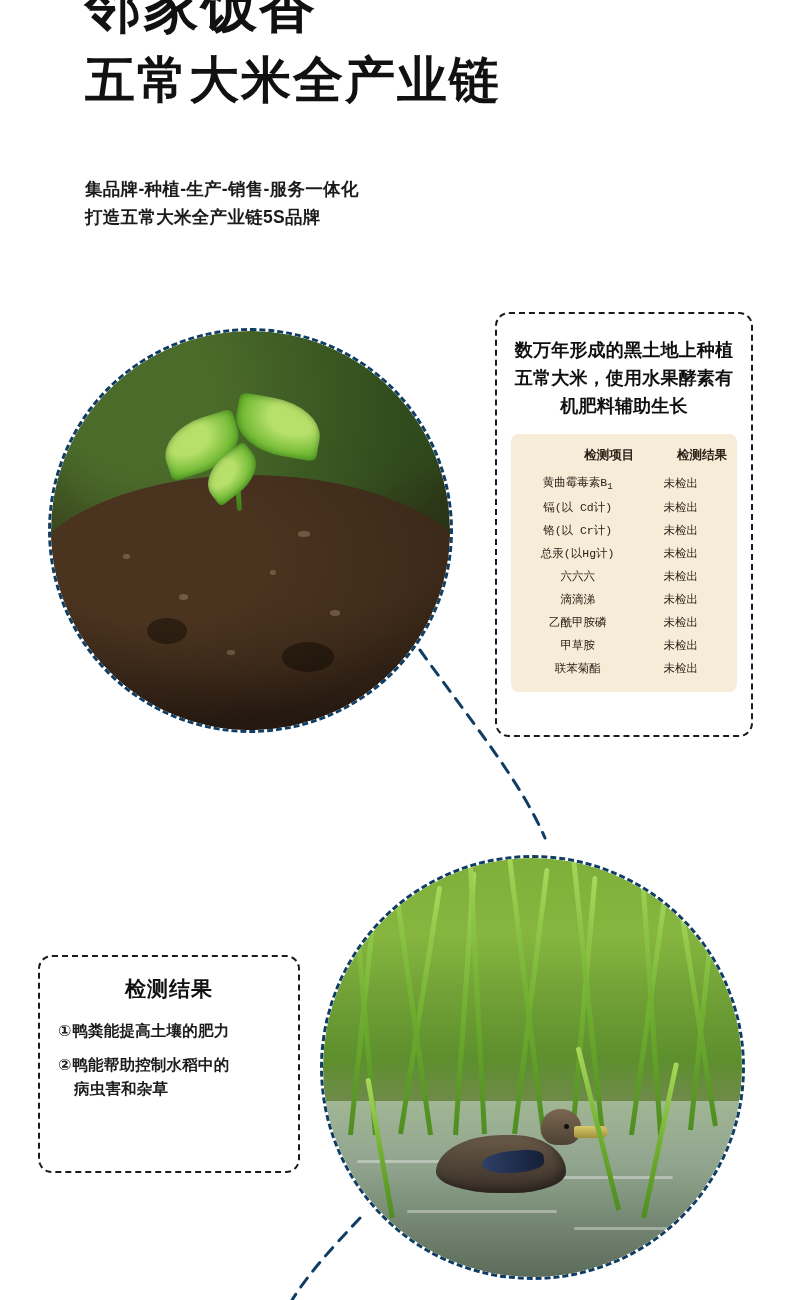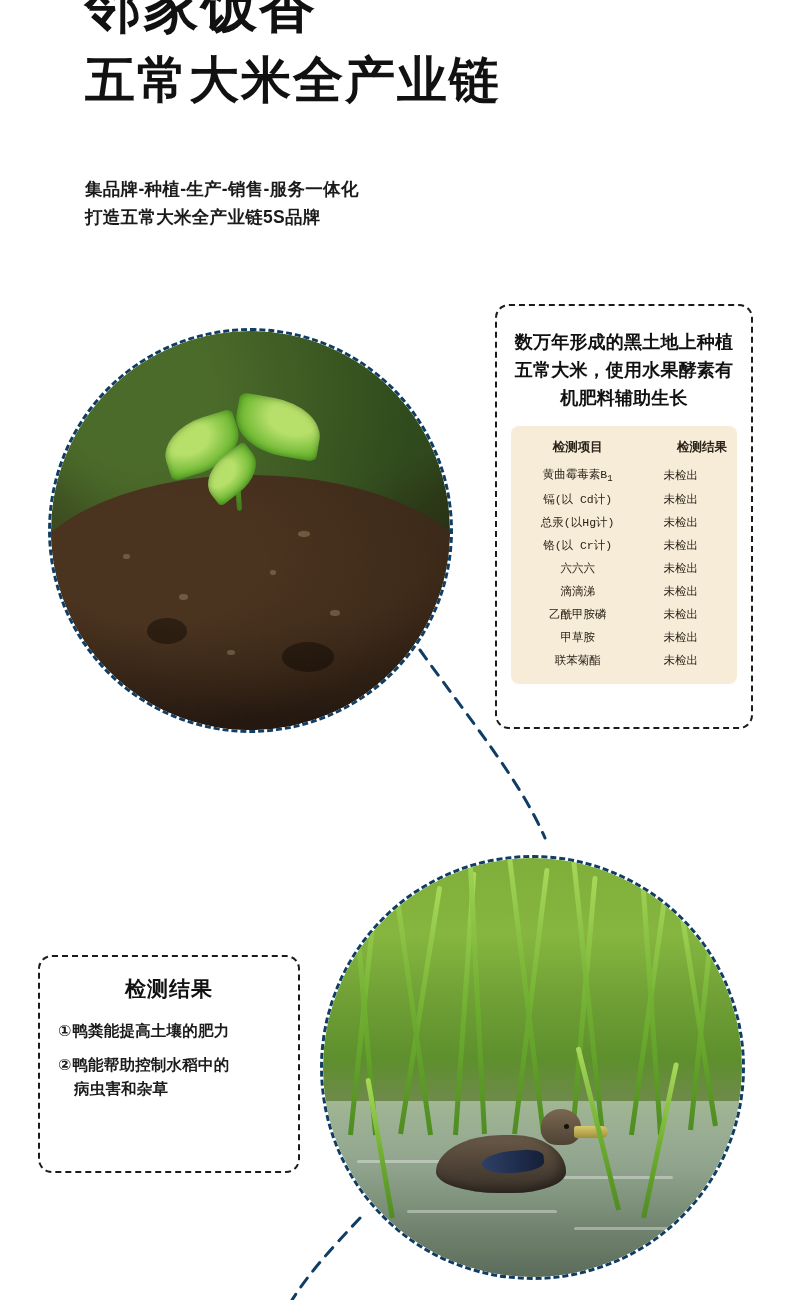"数万年形成的黑土地上种植五常大米，使用水果酵素有机肥料辅助生长" .callout-soil { top: 304px -> 312px }
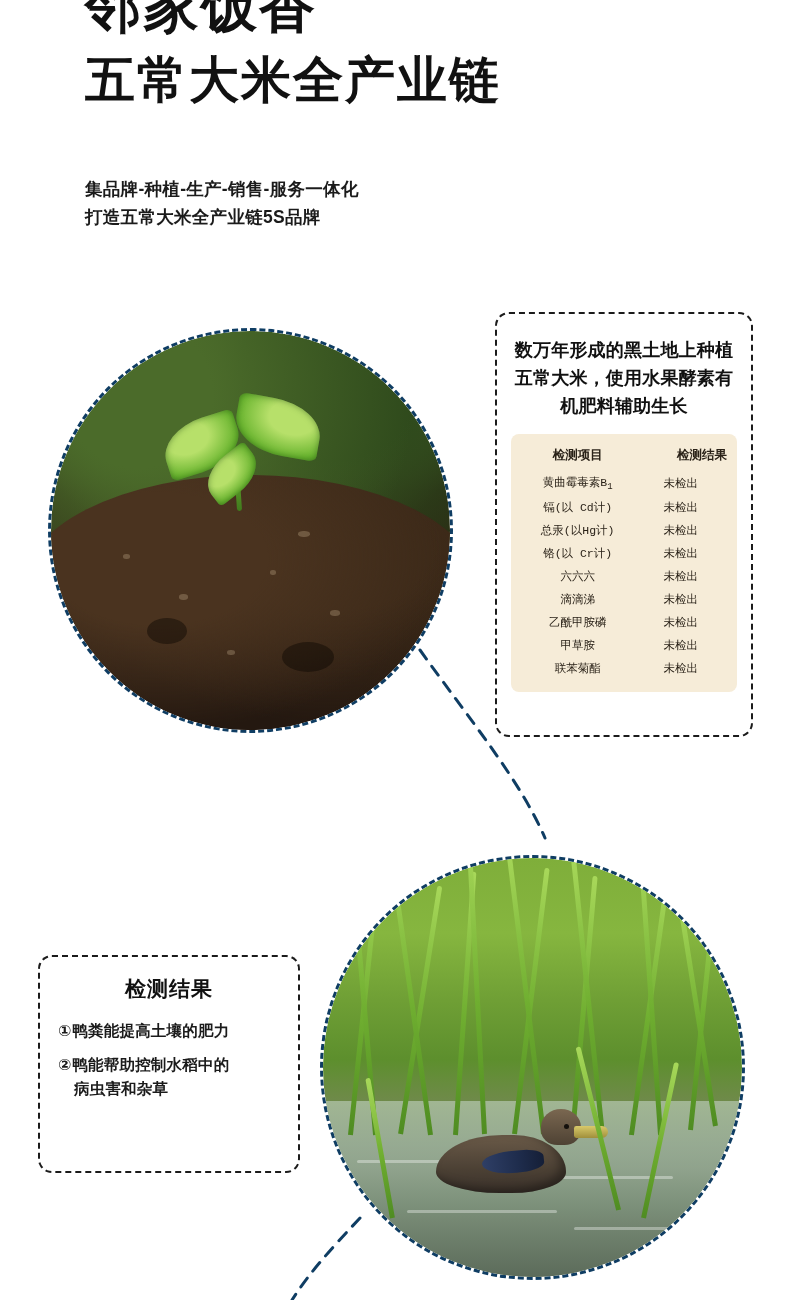"检测项目" .test-table th.col-item { text-align: center -> right }
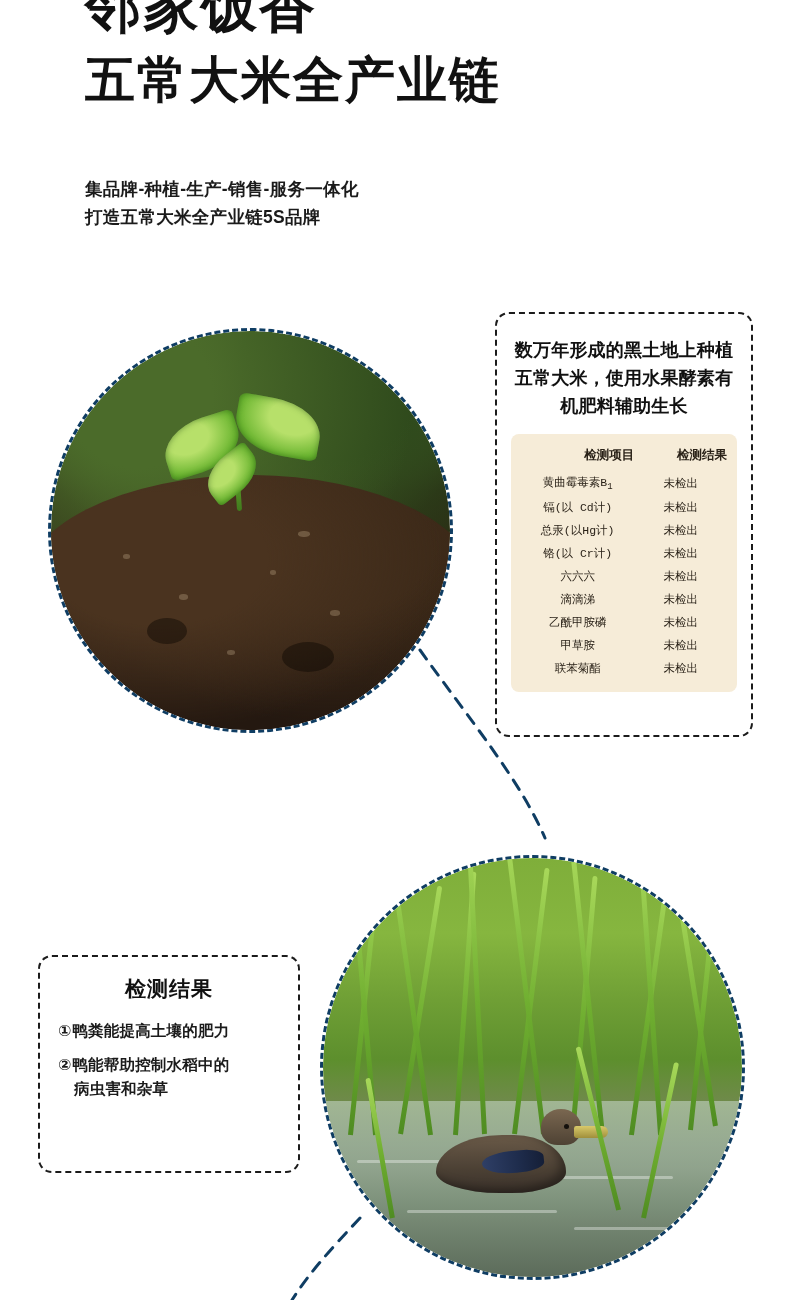"总汞(以Hg计)" tr { order: before "铬(以 Cr计)" -> after "铬(以 Cr计)" }
